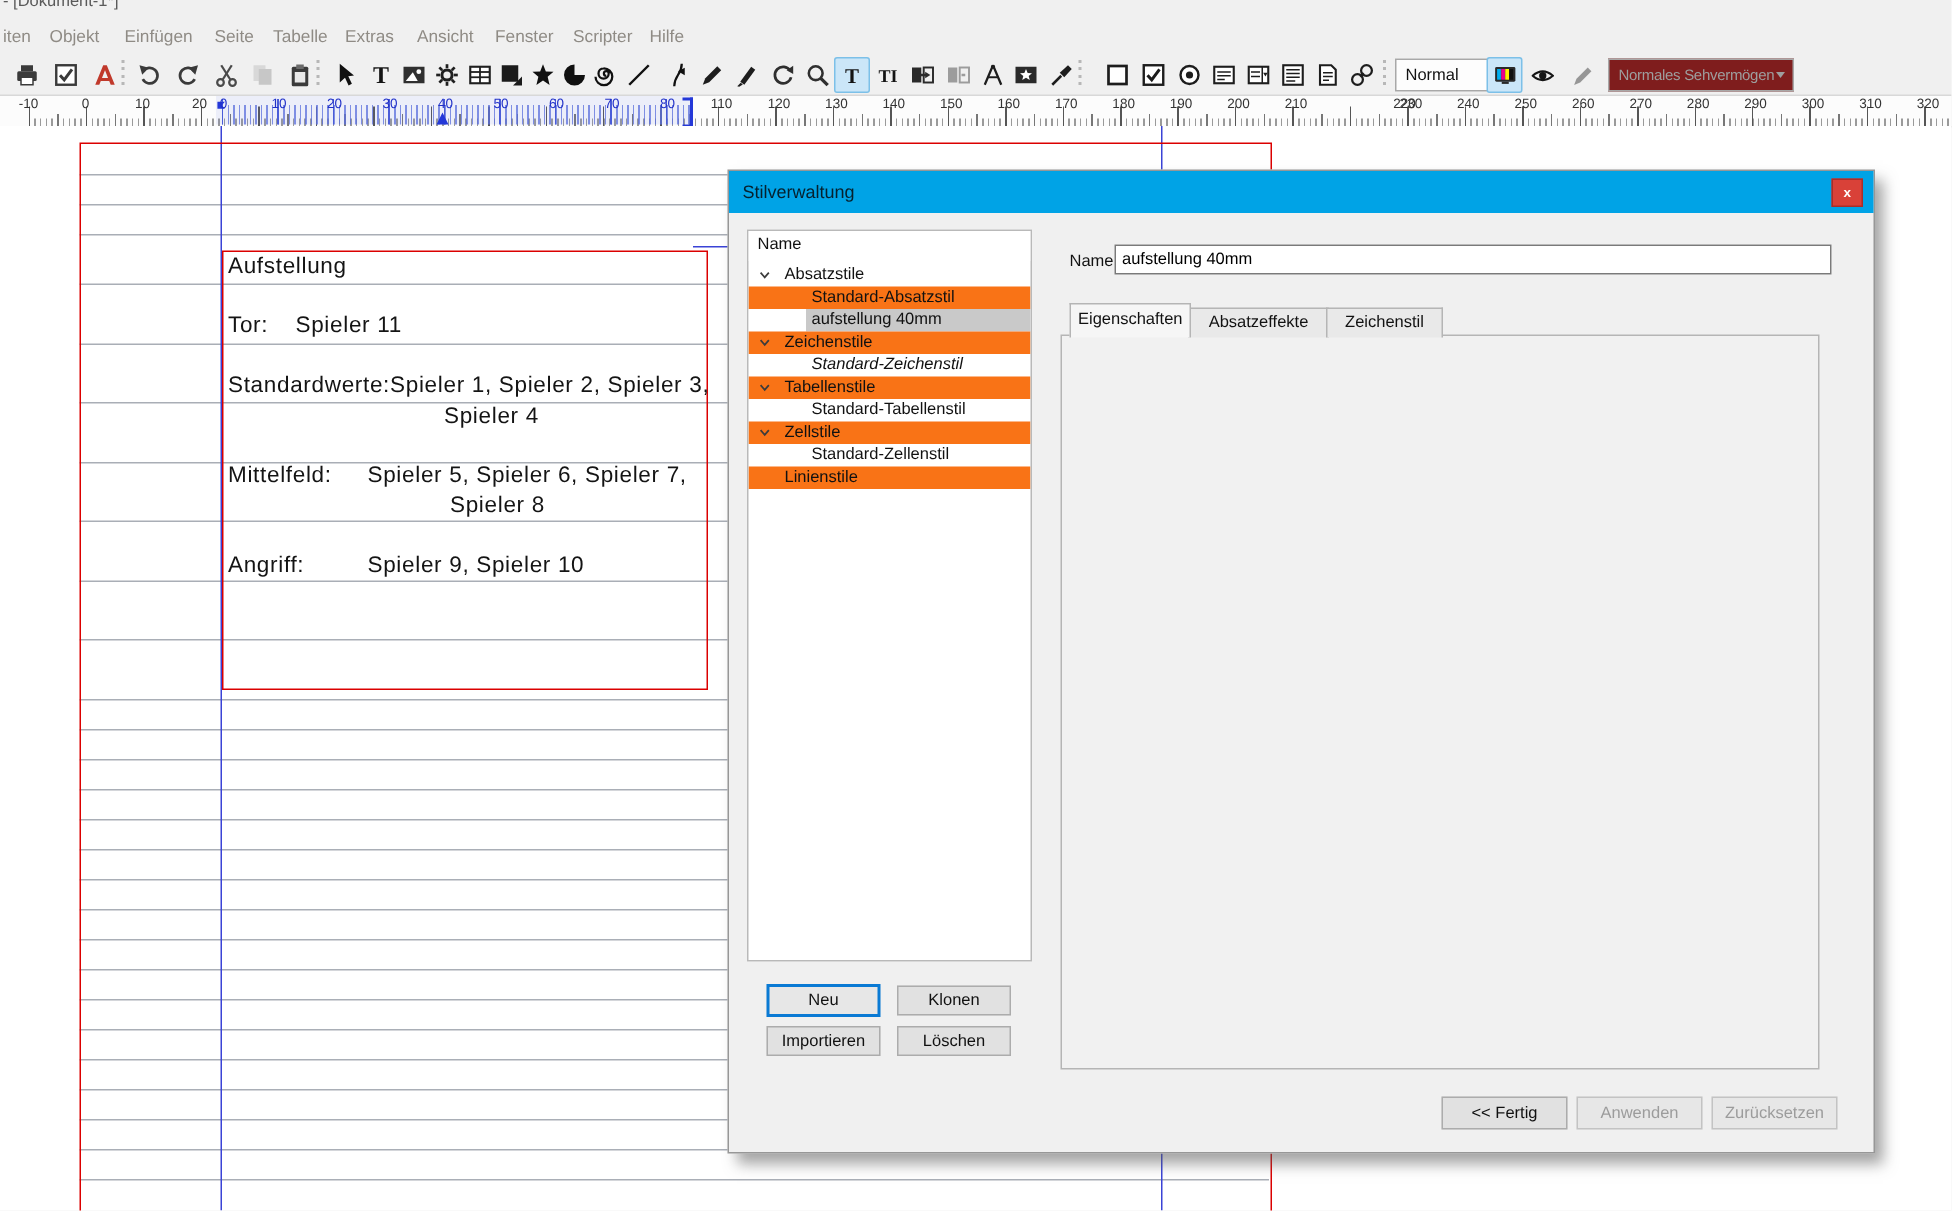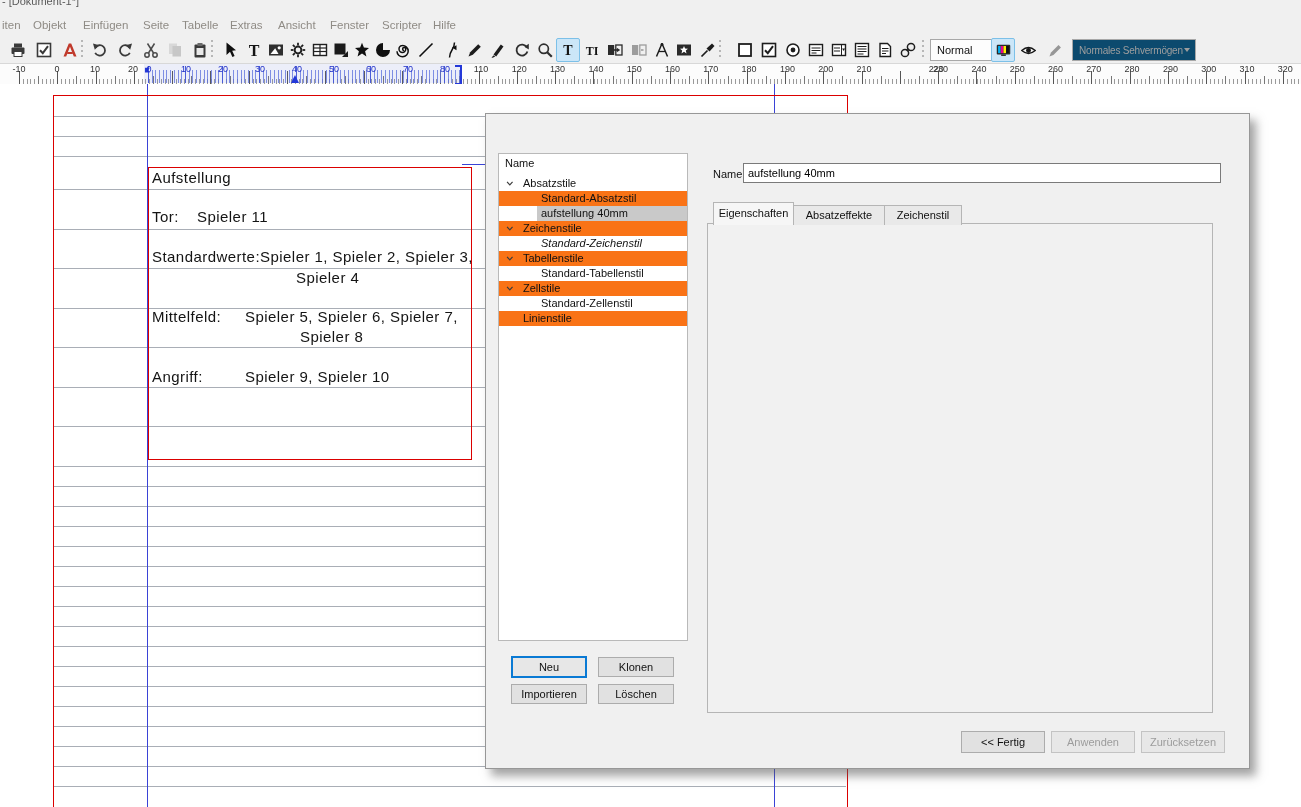"Normales Sehvermögen" .tcombo.dis { background: #0c4a6e -> #7f1d1d }
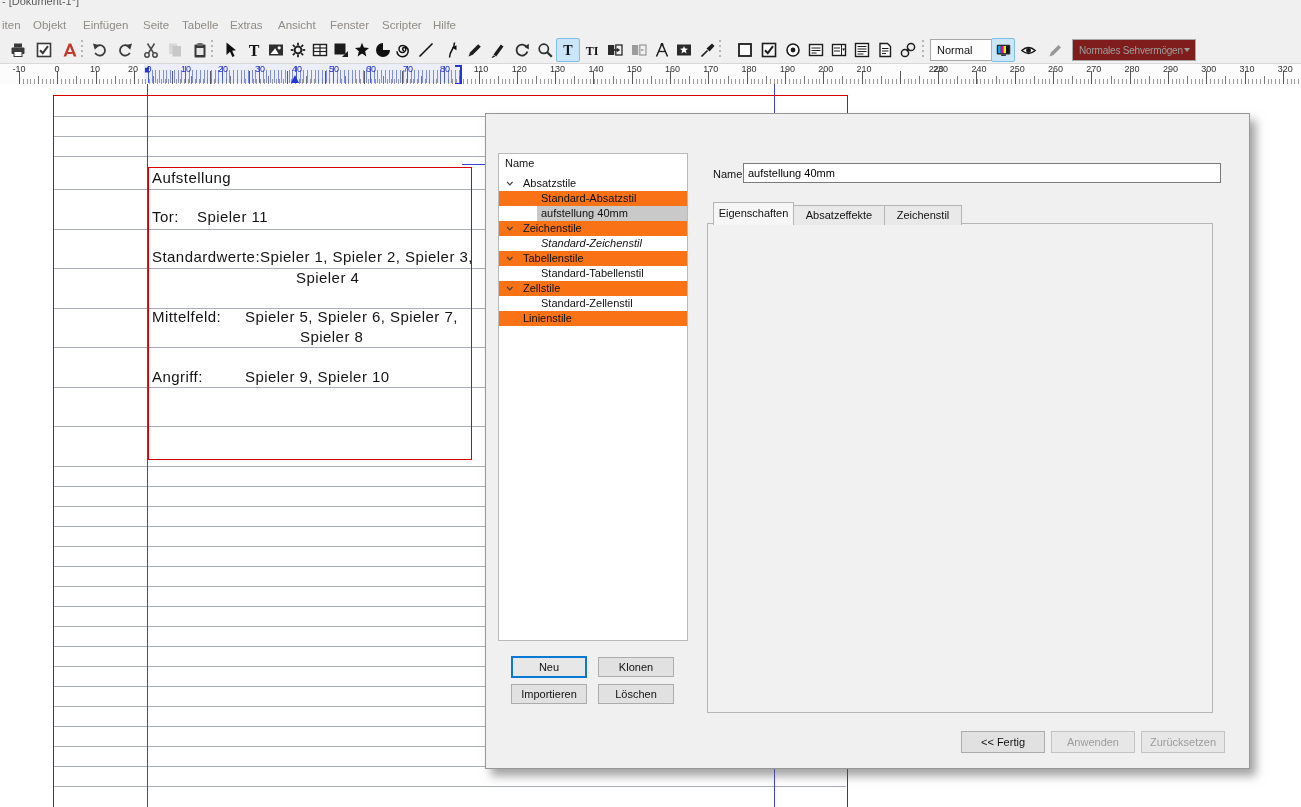"Stilverwaltung" div { html: none -> <div> <span>Stilverwaltung</span> <div>x</div> </div> }
